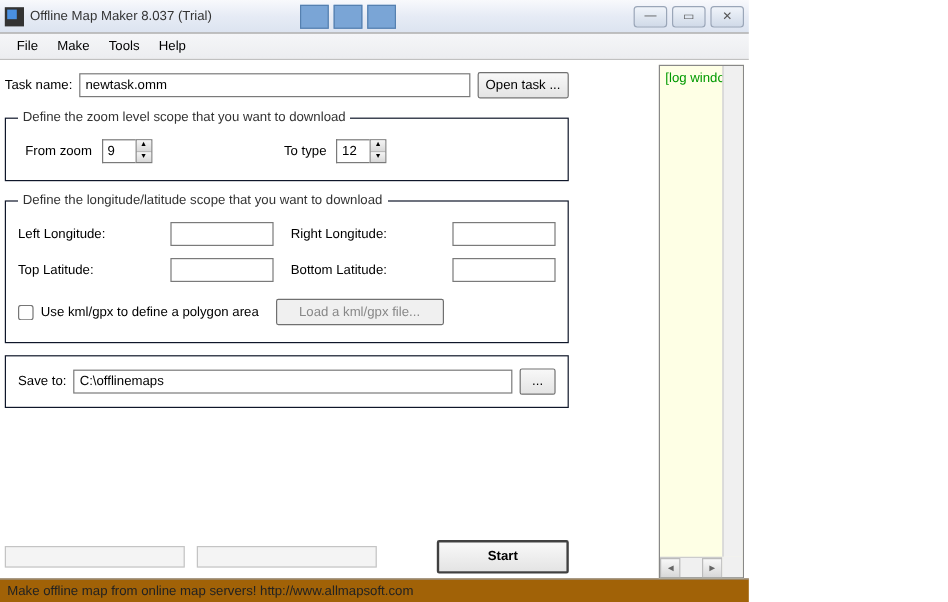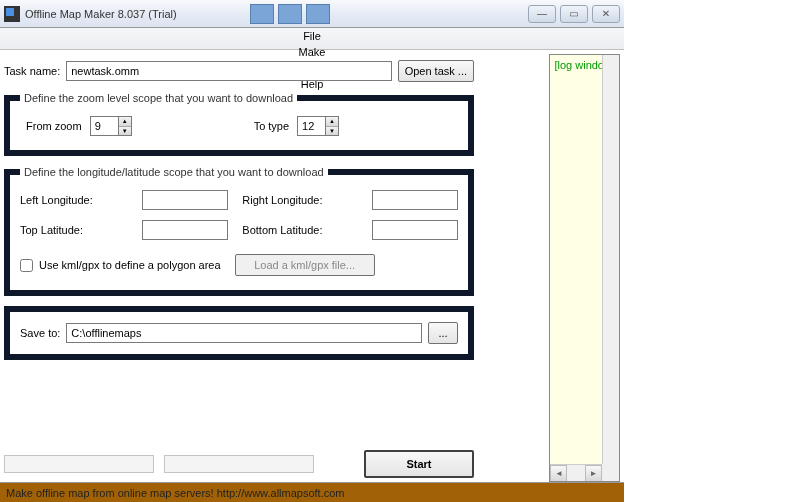"File" .menubar { flex-direction: column -> none }
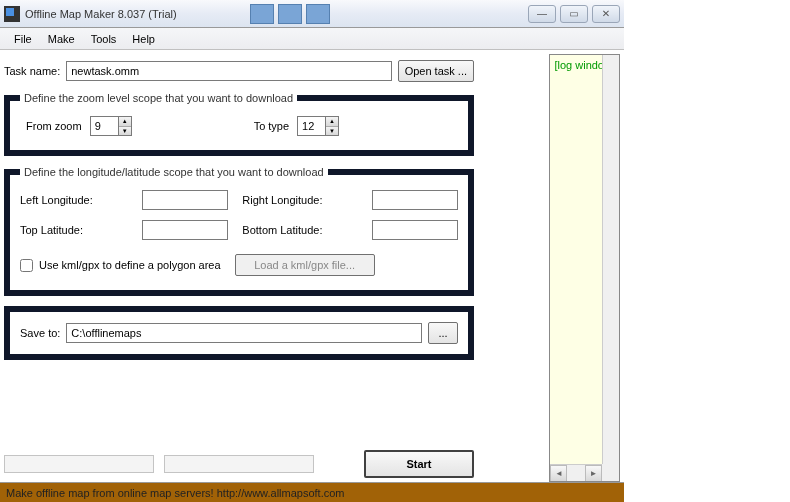"Define the zoom level scope" fieldset { border: 6px solid #0f172a -> 1px solid #0f172a }
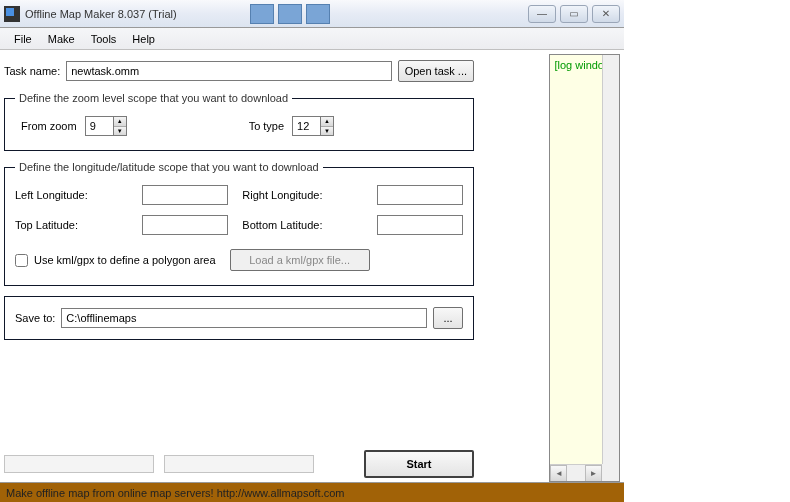"From zoom" .zoomrow { gap: 12px -> none }
